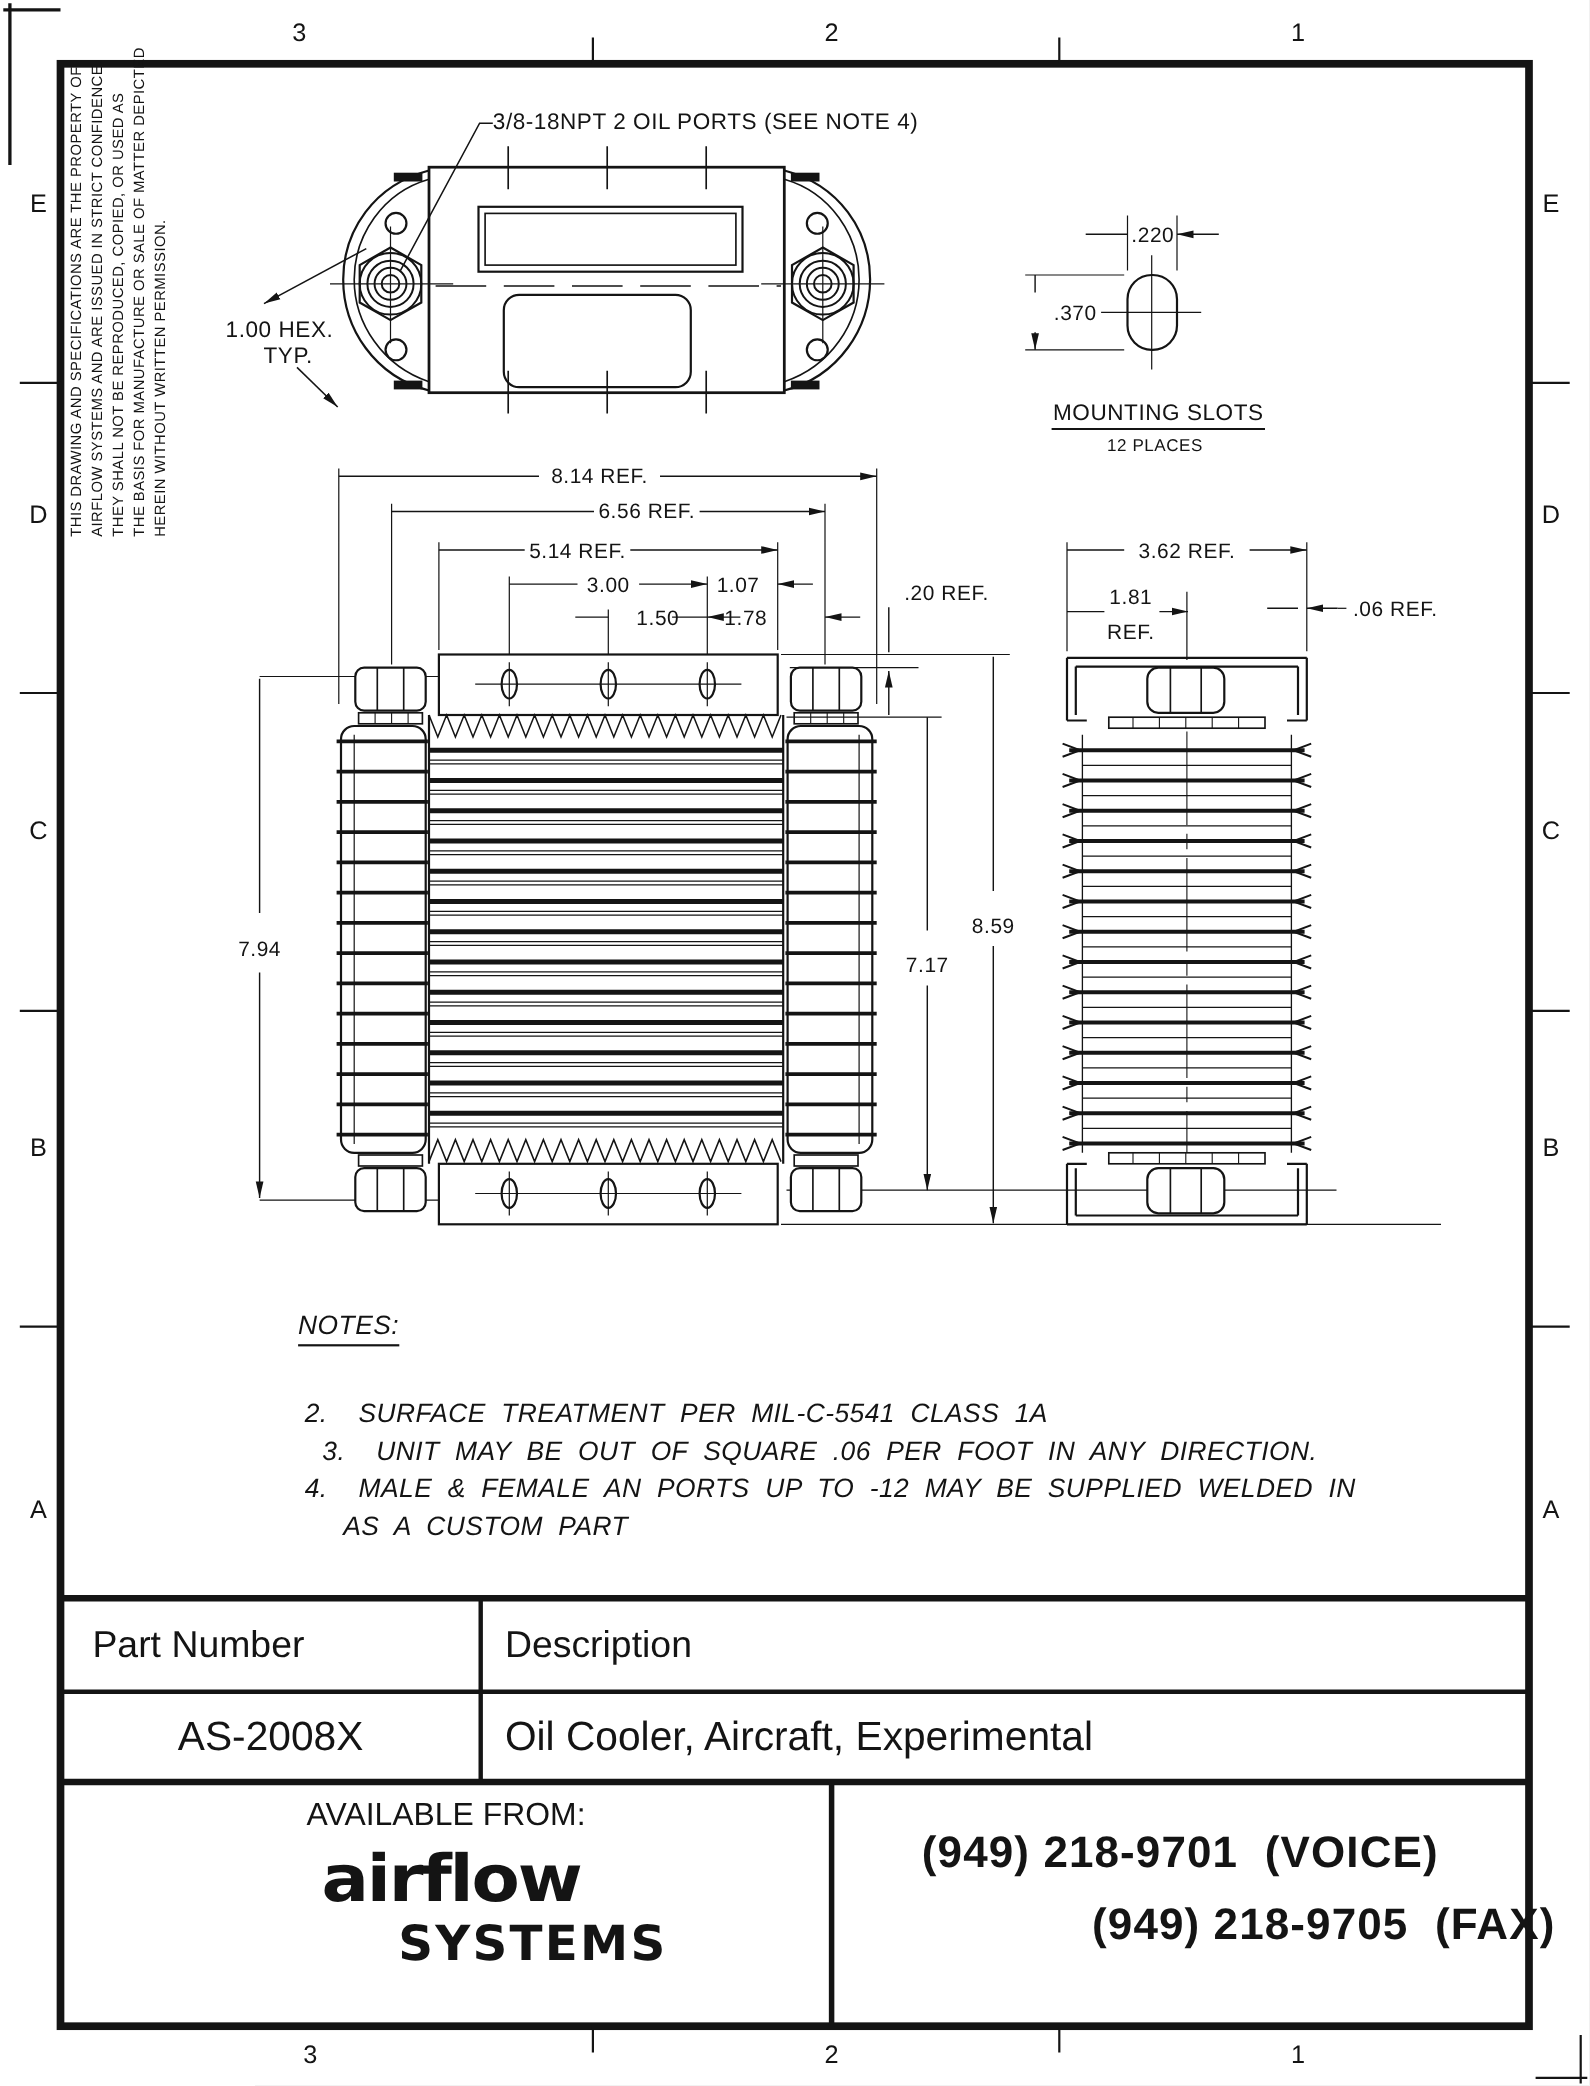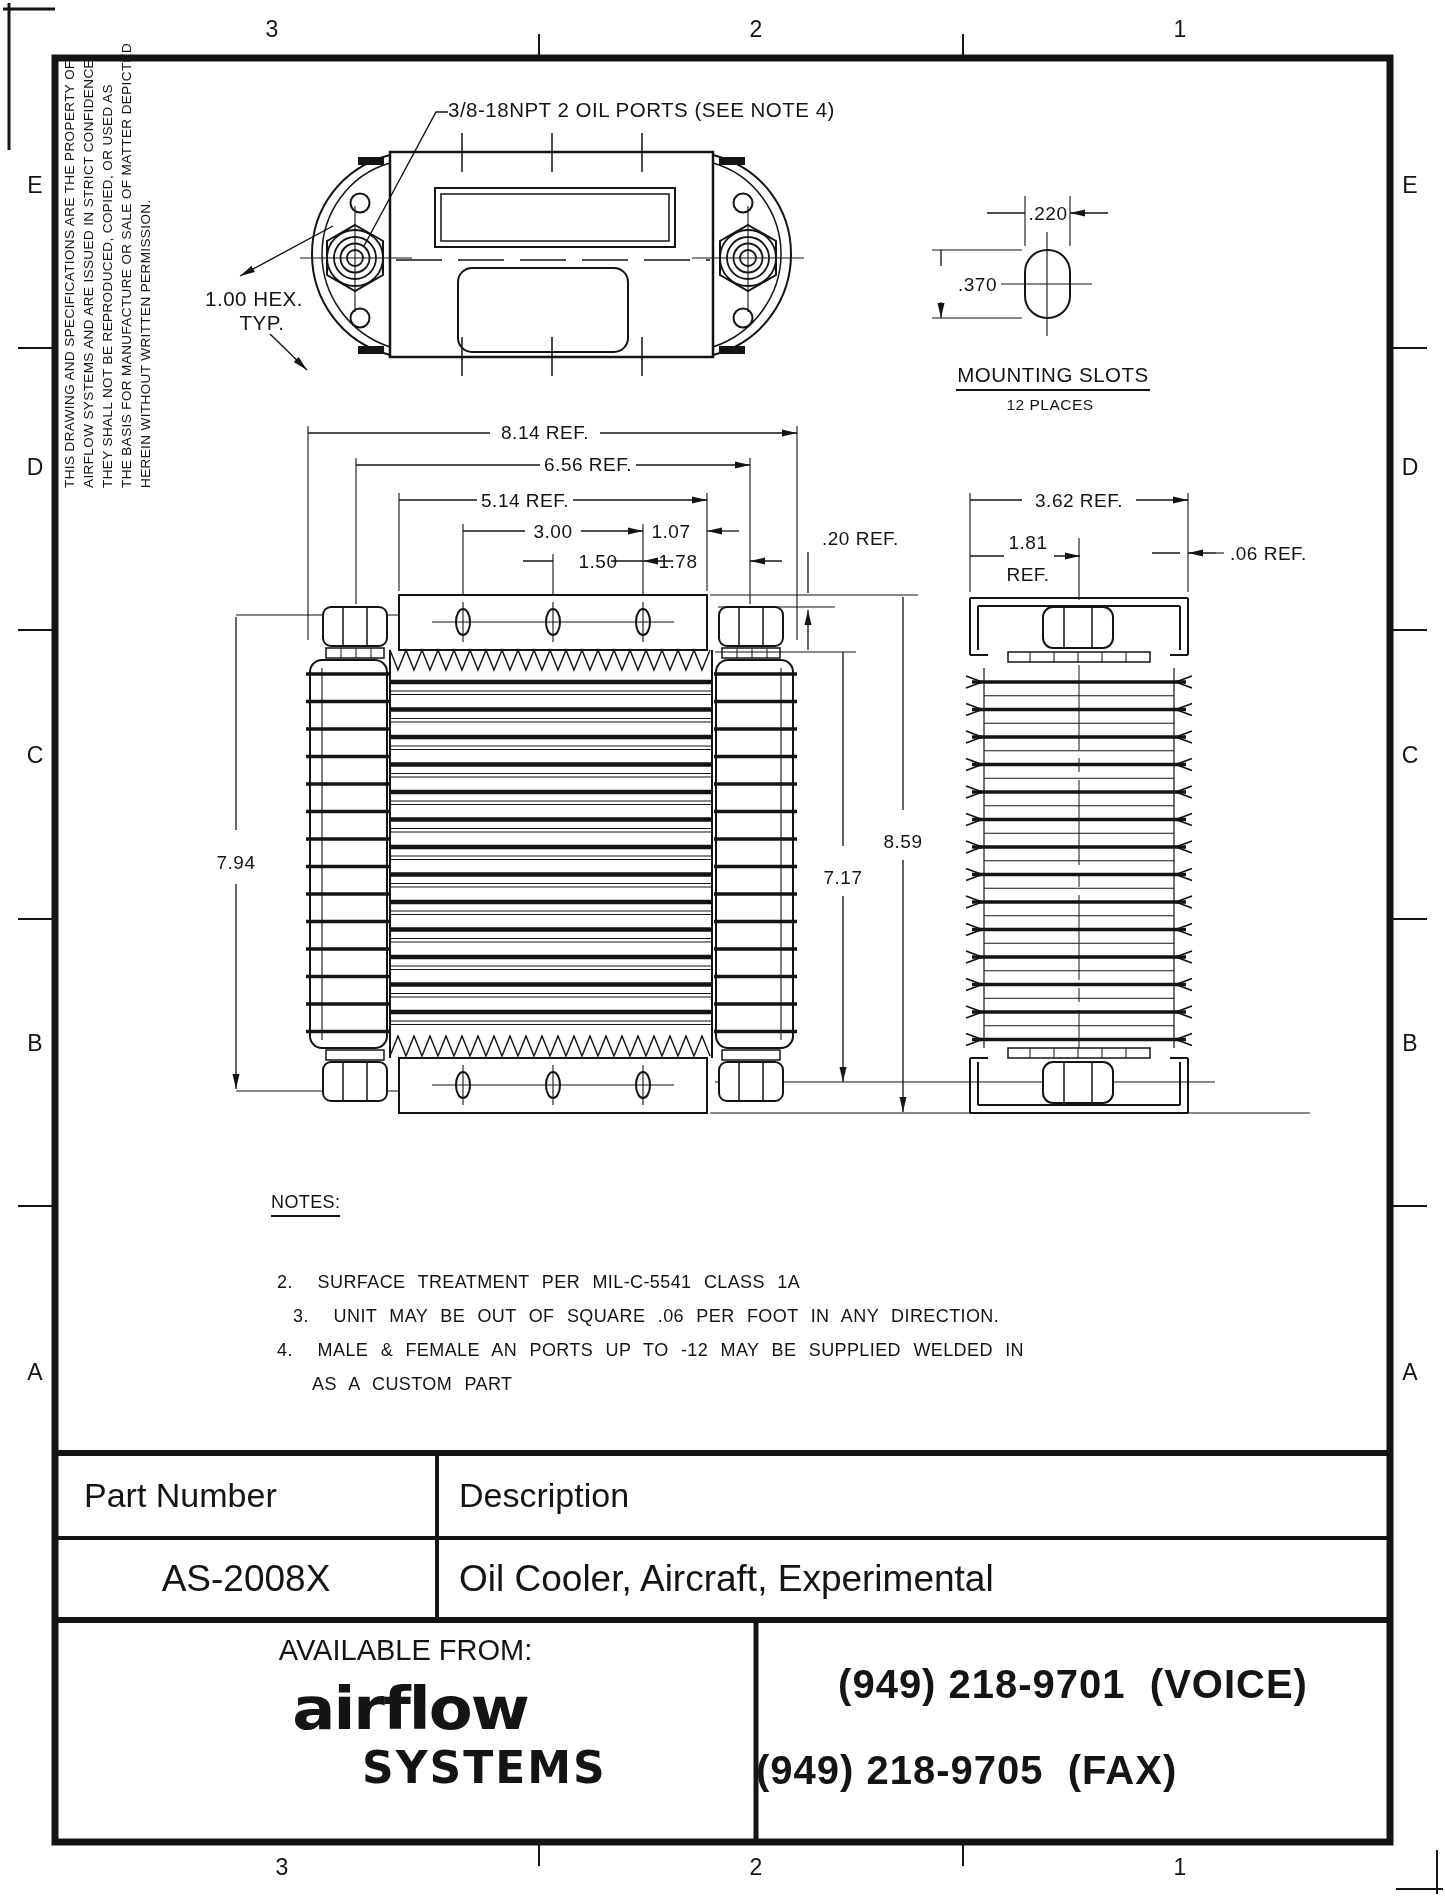"NOTES:" .note { font-size: 18px -> 24px; font-style: none -> italic }
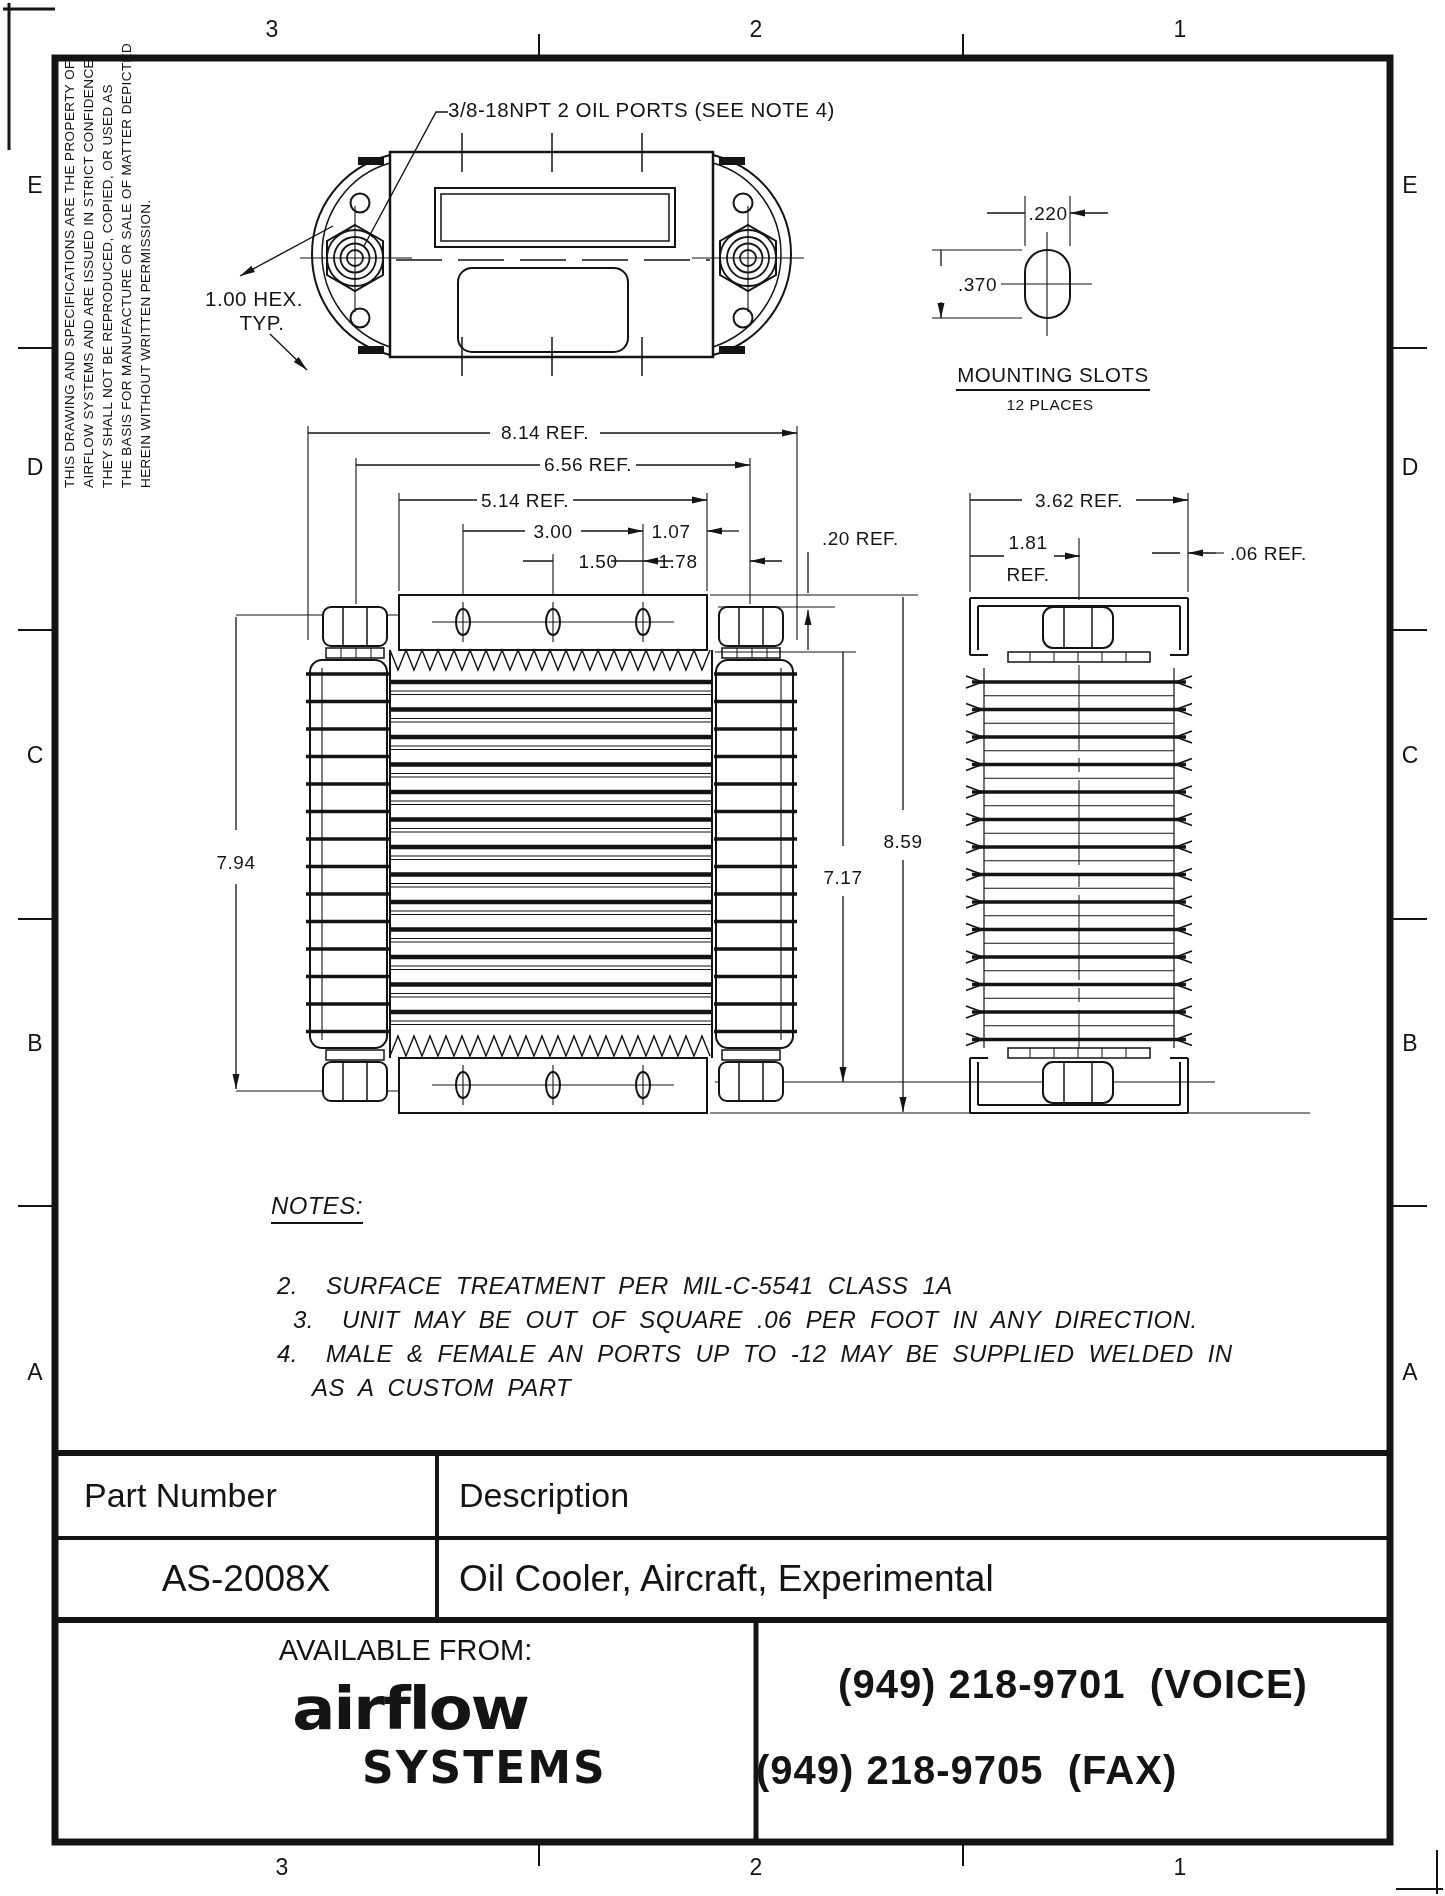"(949) 218-9705 (FAX)" div.abs { left: 756px -> 780px; margin-top: 20px -> none; text-align: left -> right }
